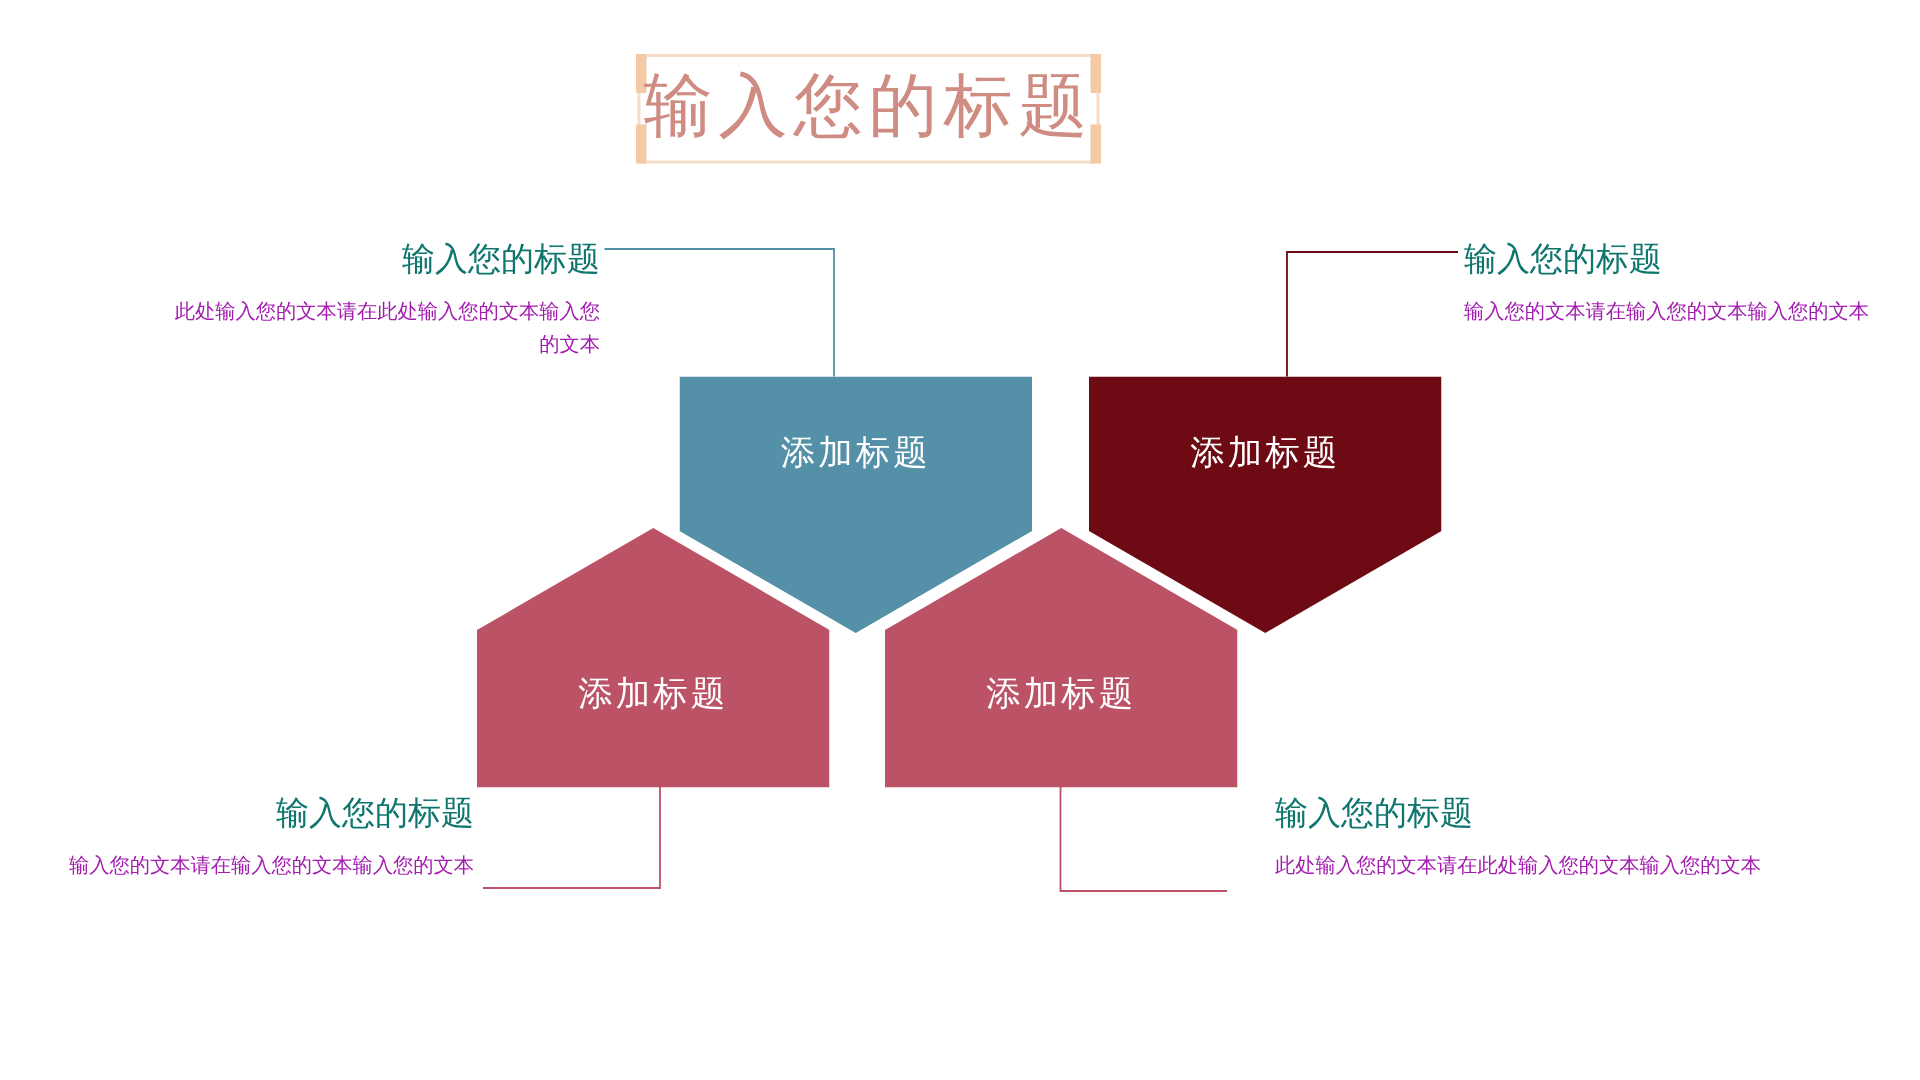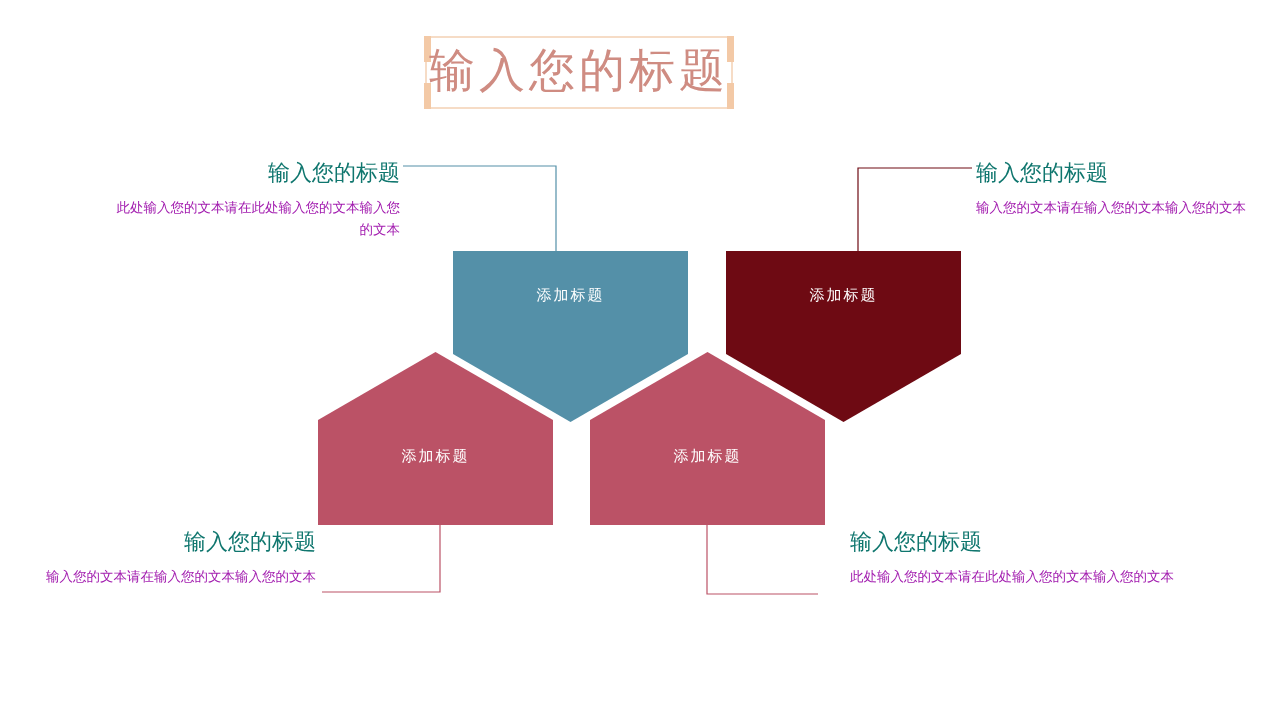"添加标题" .pent-label { font-size: 15px -> 23px }
